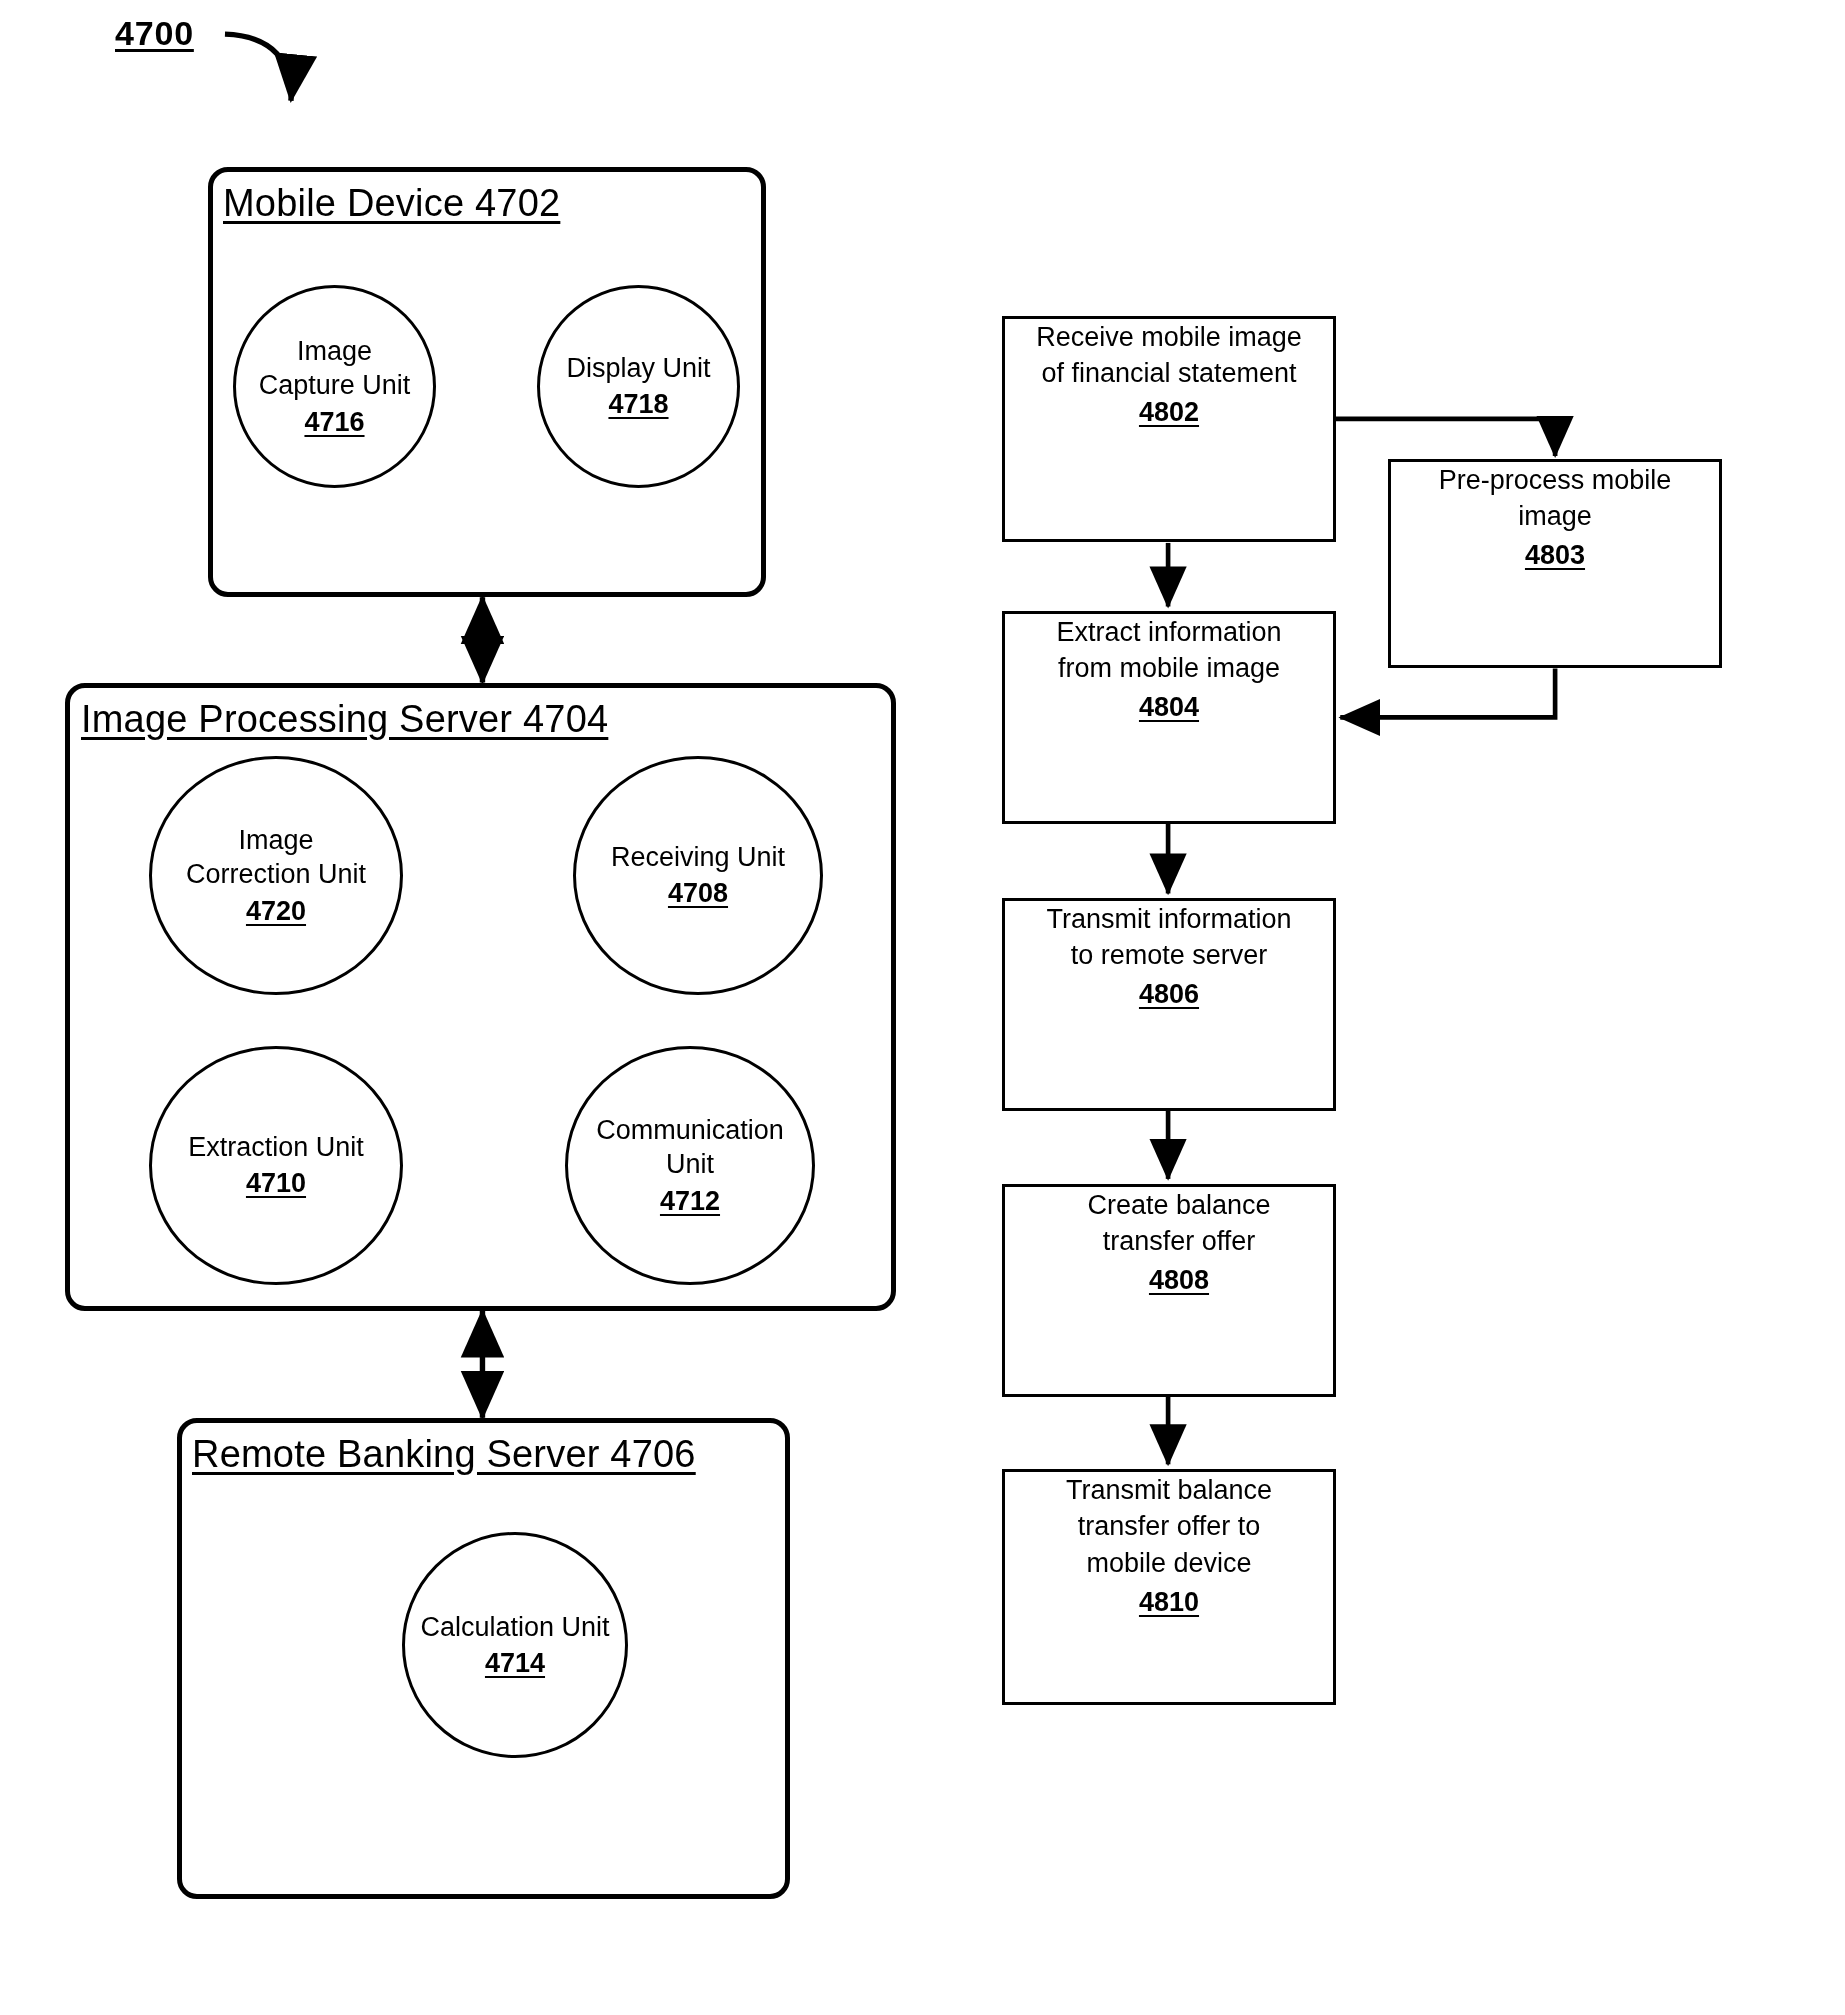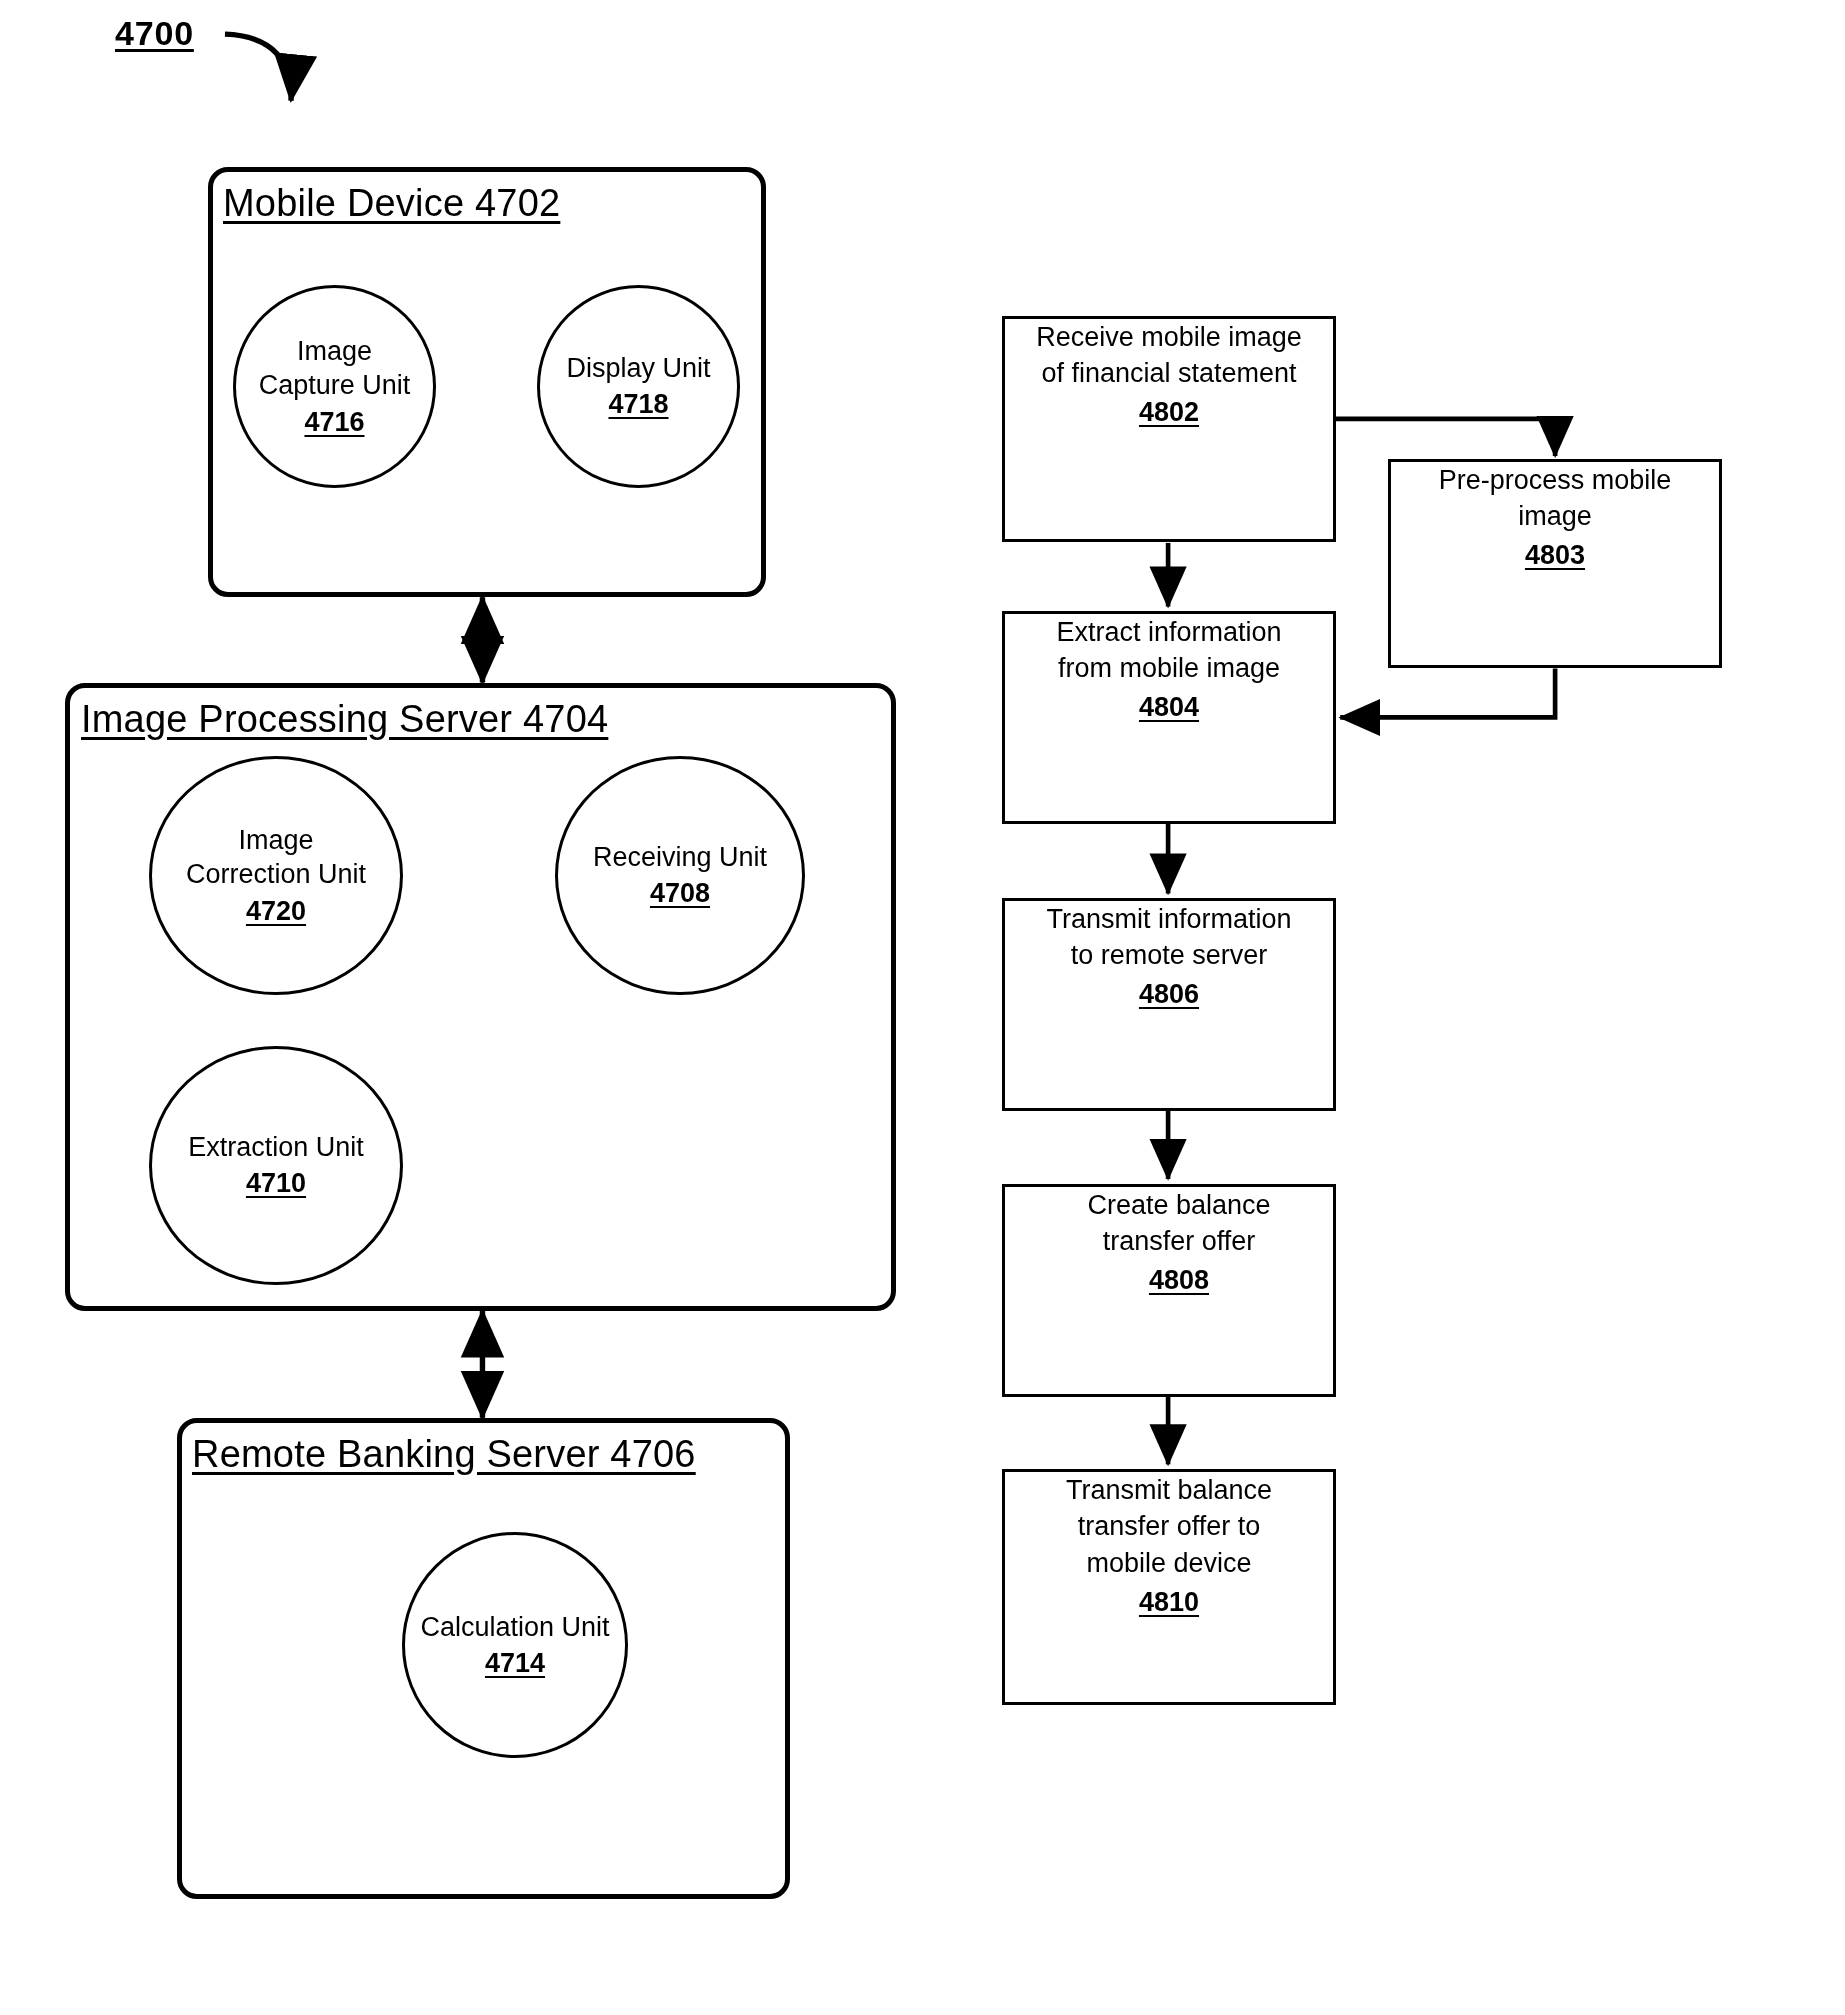"Receiving Unit" div.unit-circle { left: 555px -> 573px }
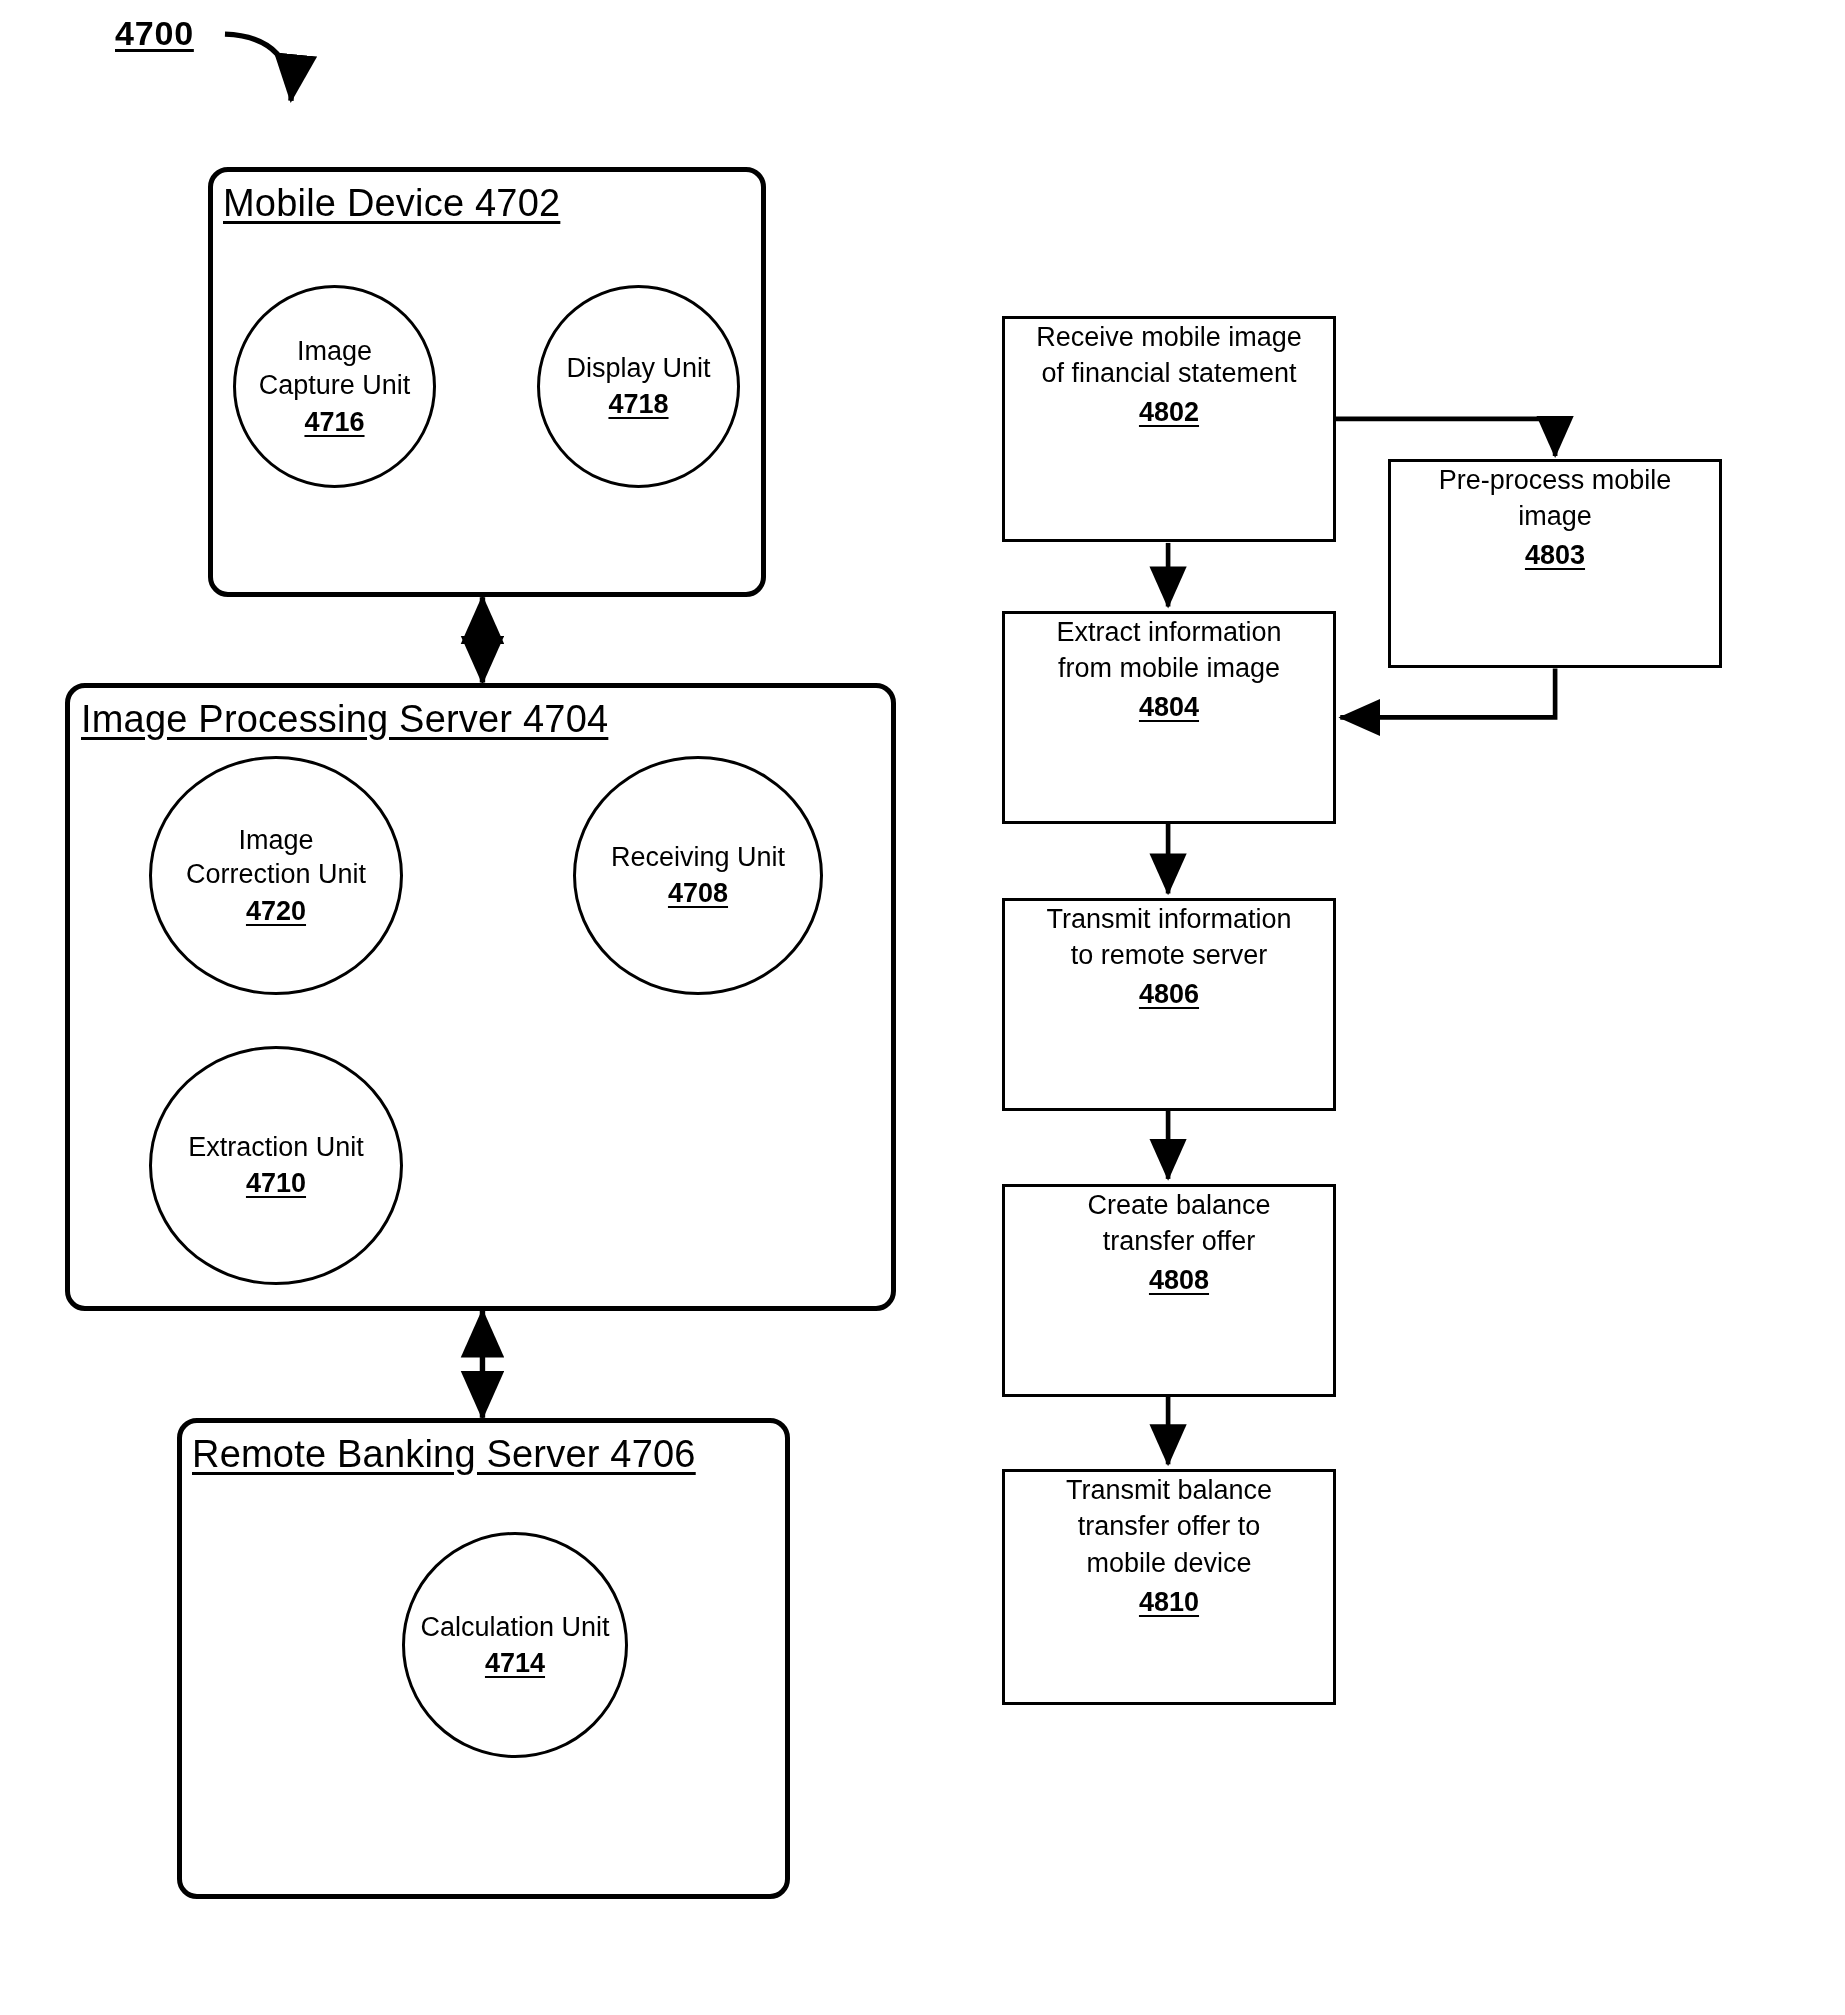"Communication" div.unit-circle { html: none -> <div> <div>Communication</div> <div>Unit</div> <div>4712</div> </div> }
